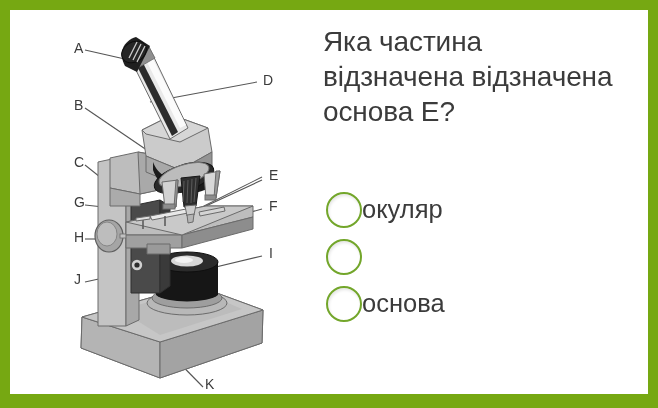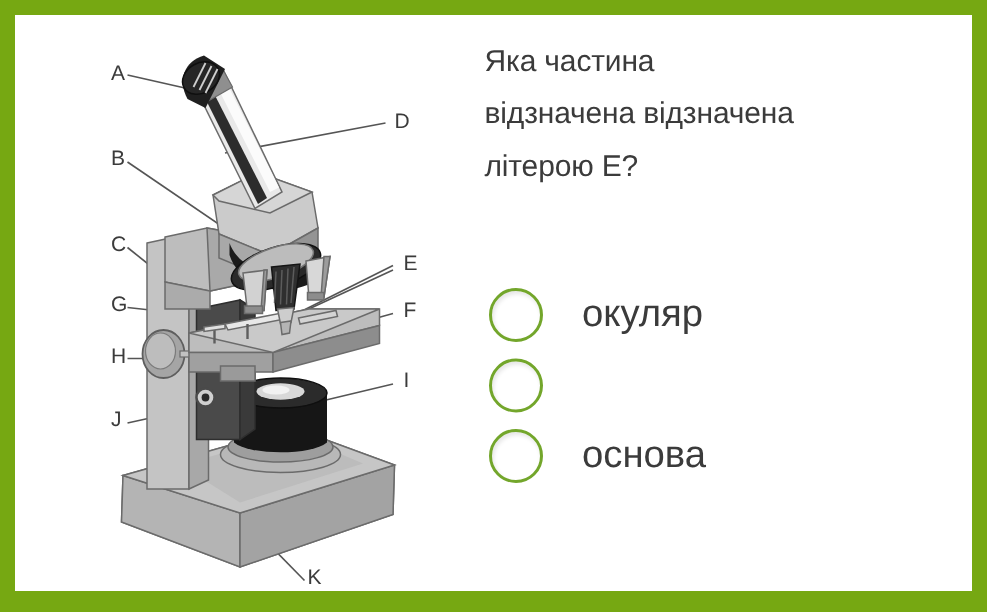"Яка частина" #question { font-size: 20px -> 28px }
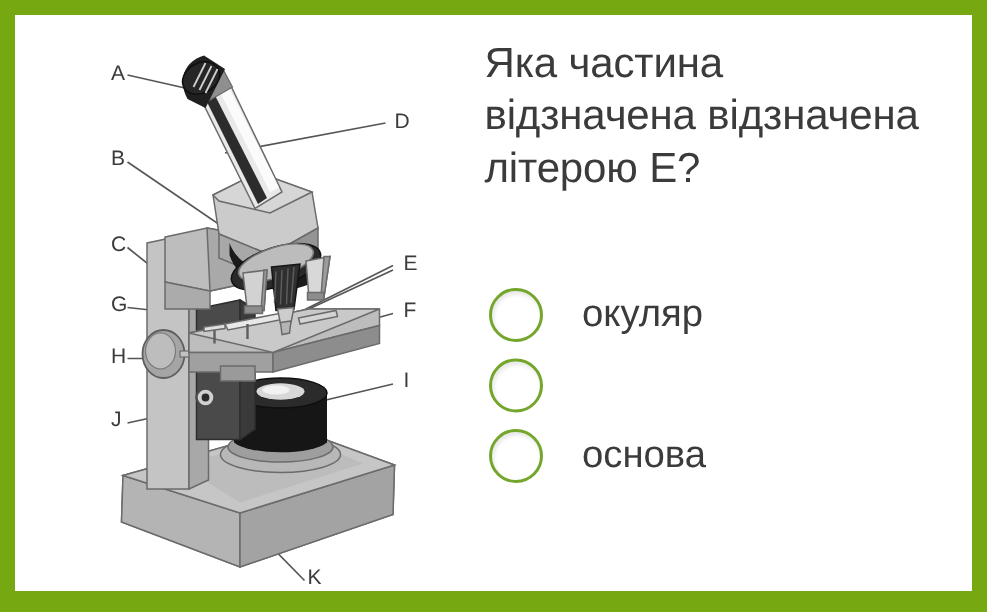"літерою E?" div { text: літерою -> основа }
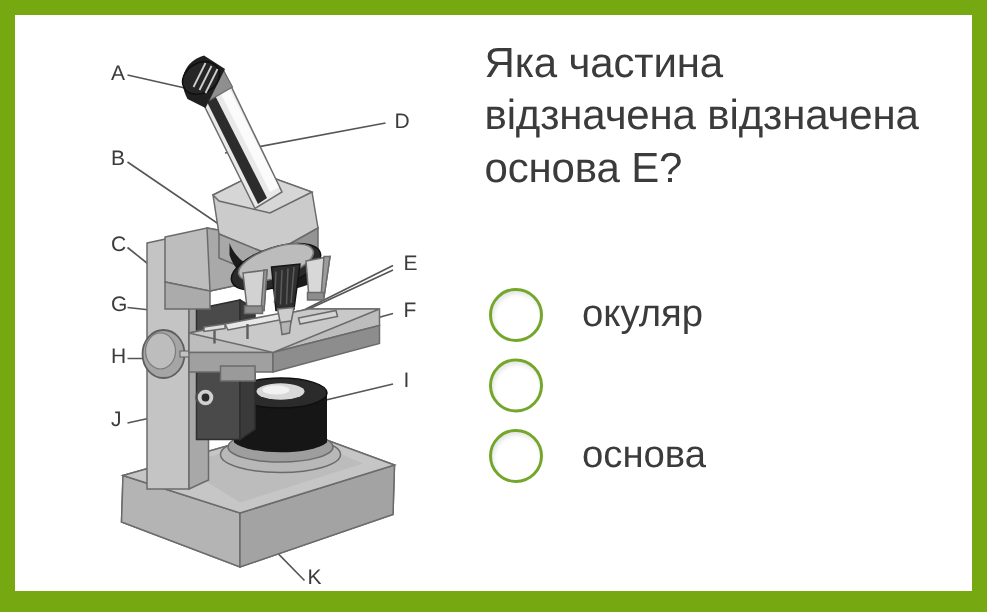"окуляр" .option-label { margin-left: 26px -> none }
